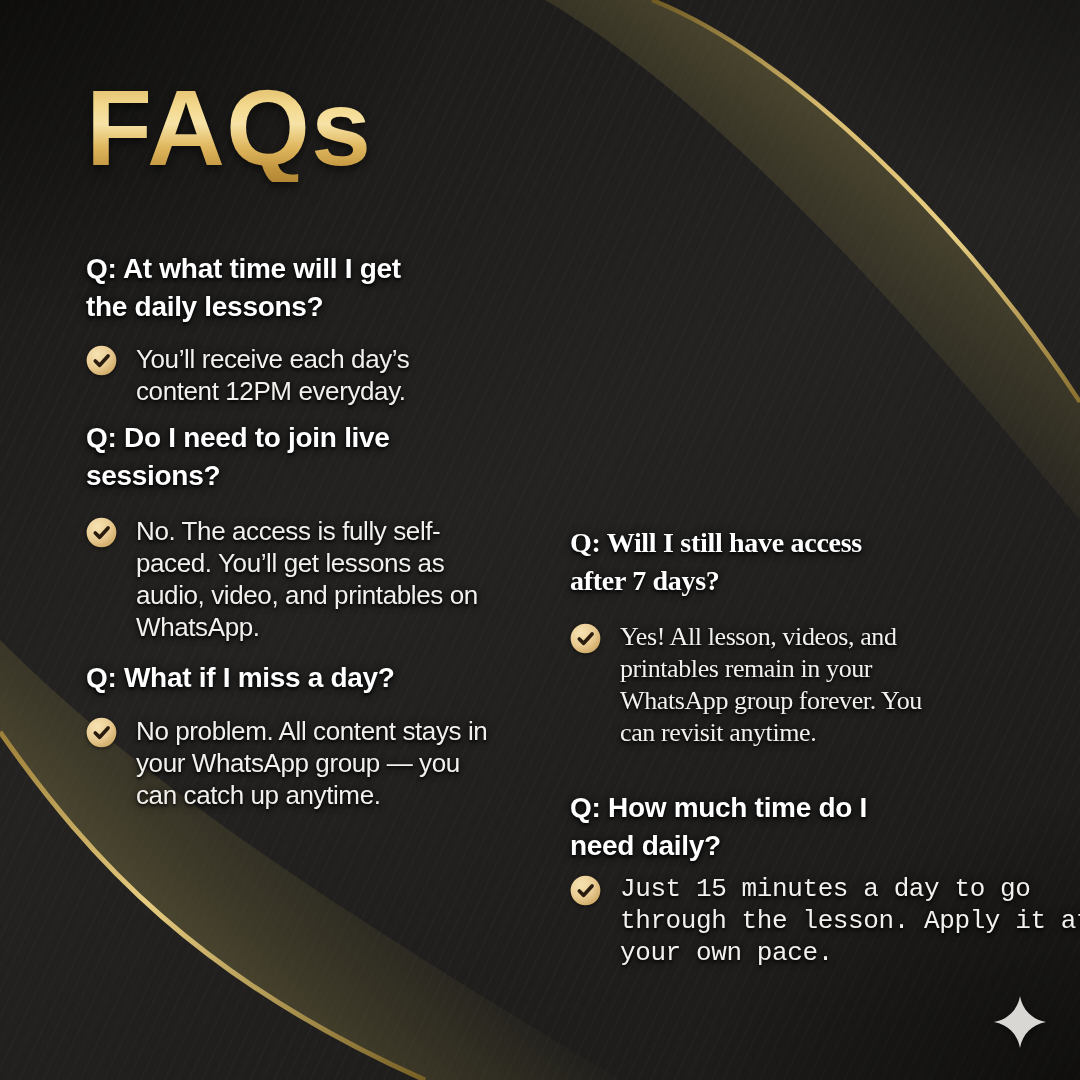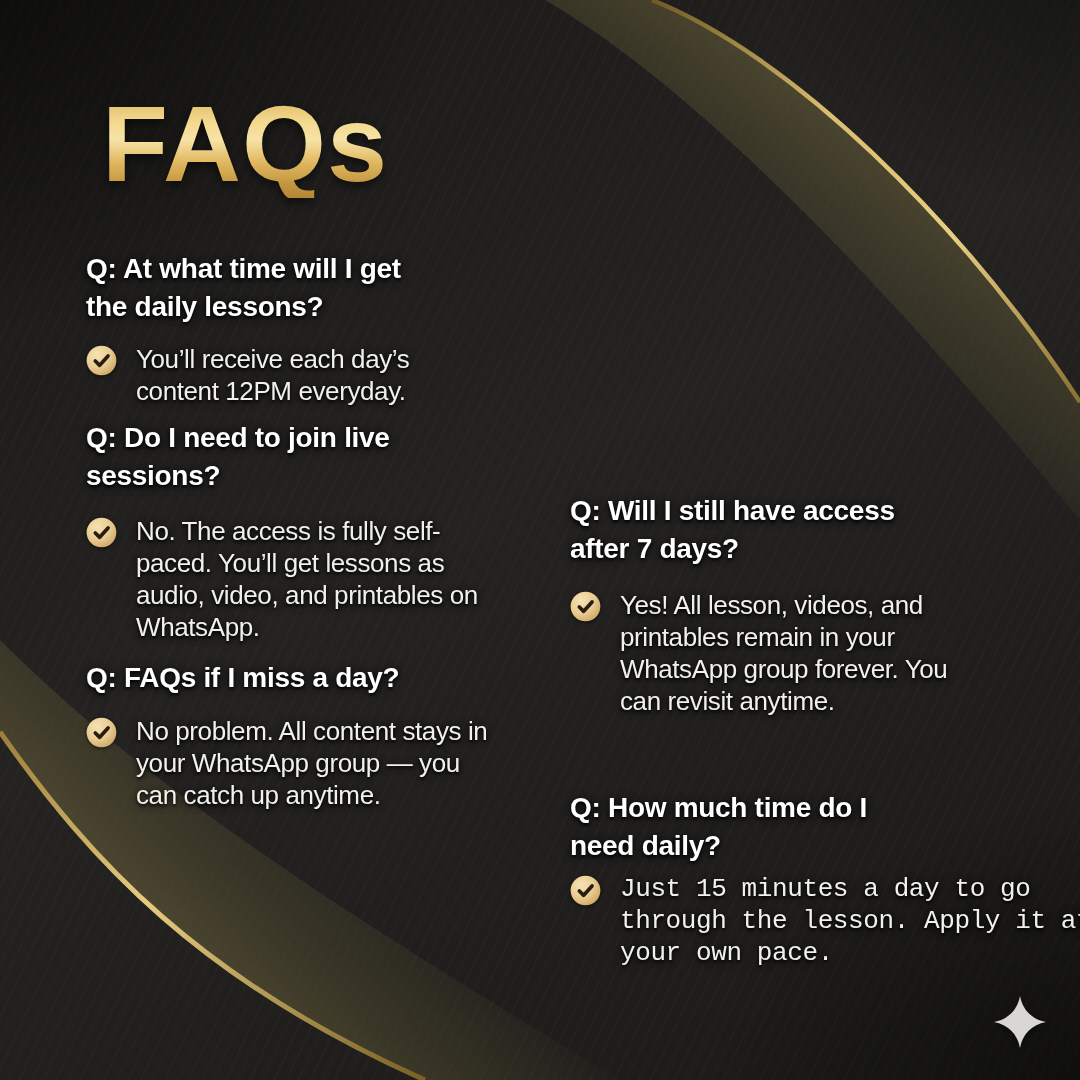"FAQs" .title { margin: 16px -> 0 }
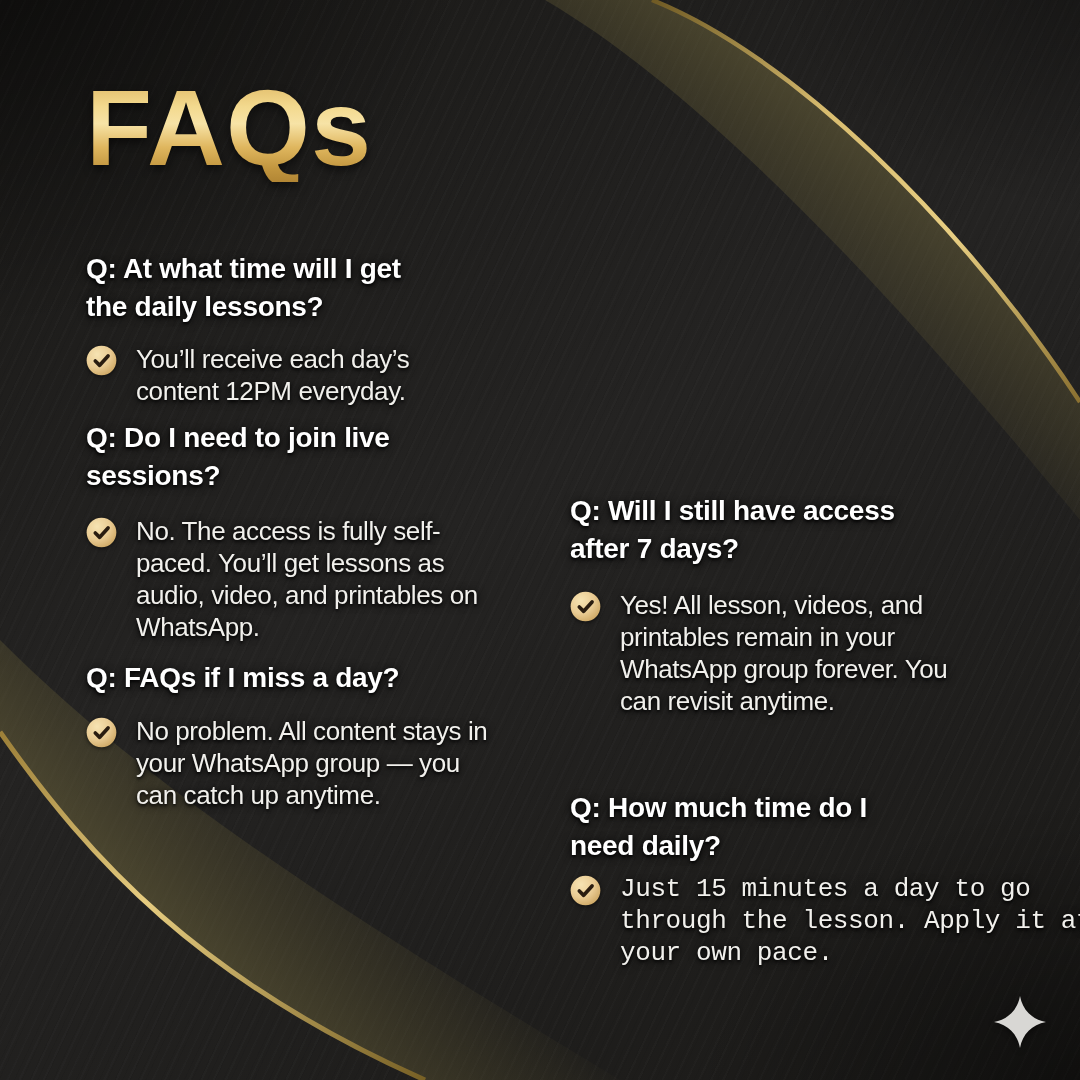"Q: Will I still have" .qa4 { font-family: none -> Liberation Serif, serif; top: 492px -> 524px }
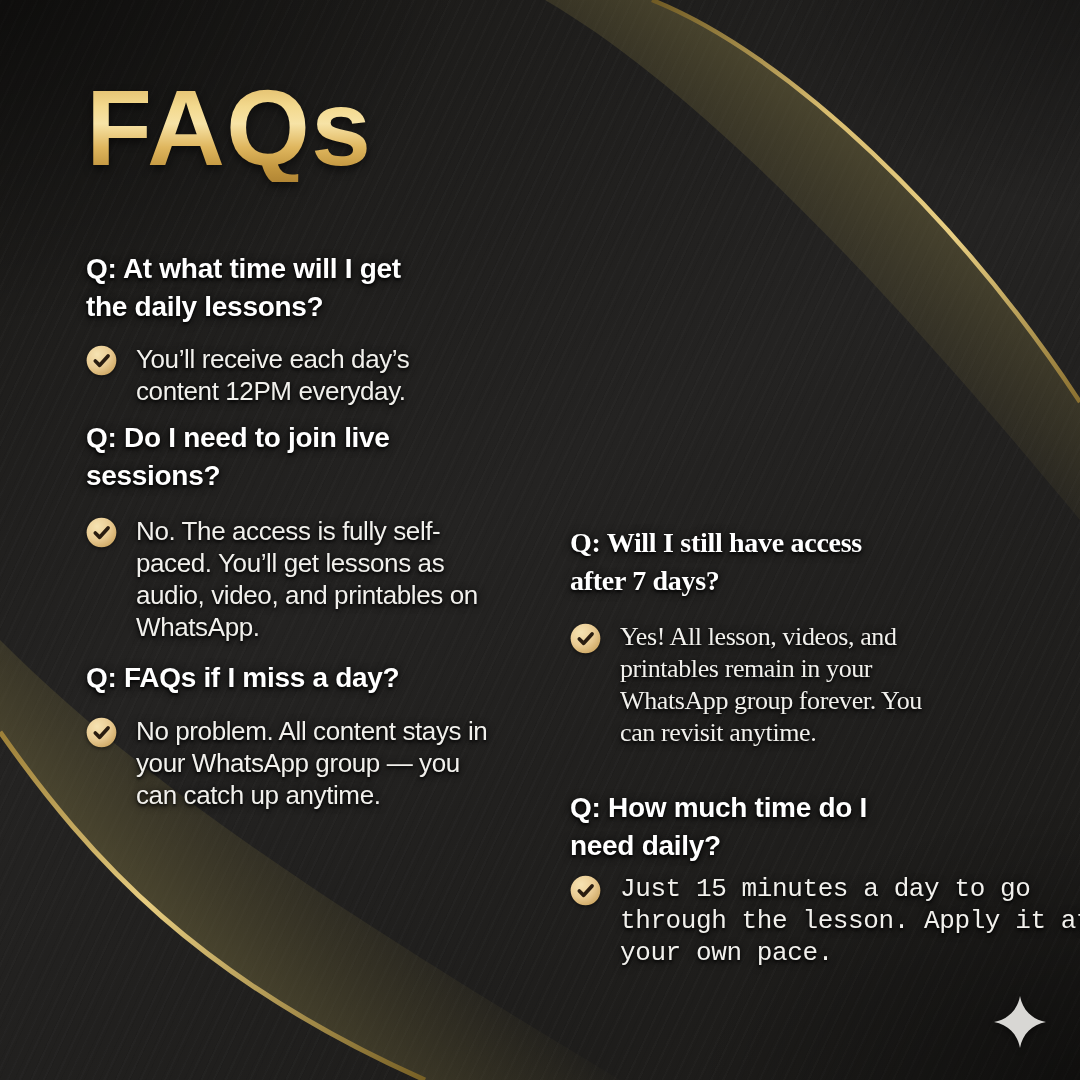"Q: FAQs if I miss" h2.q { text: FAQs -> What }
